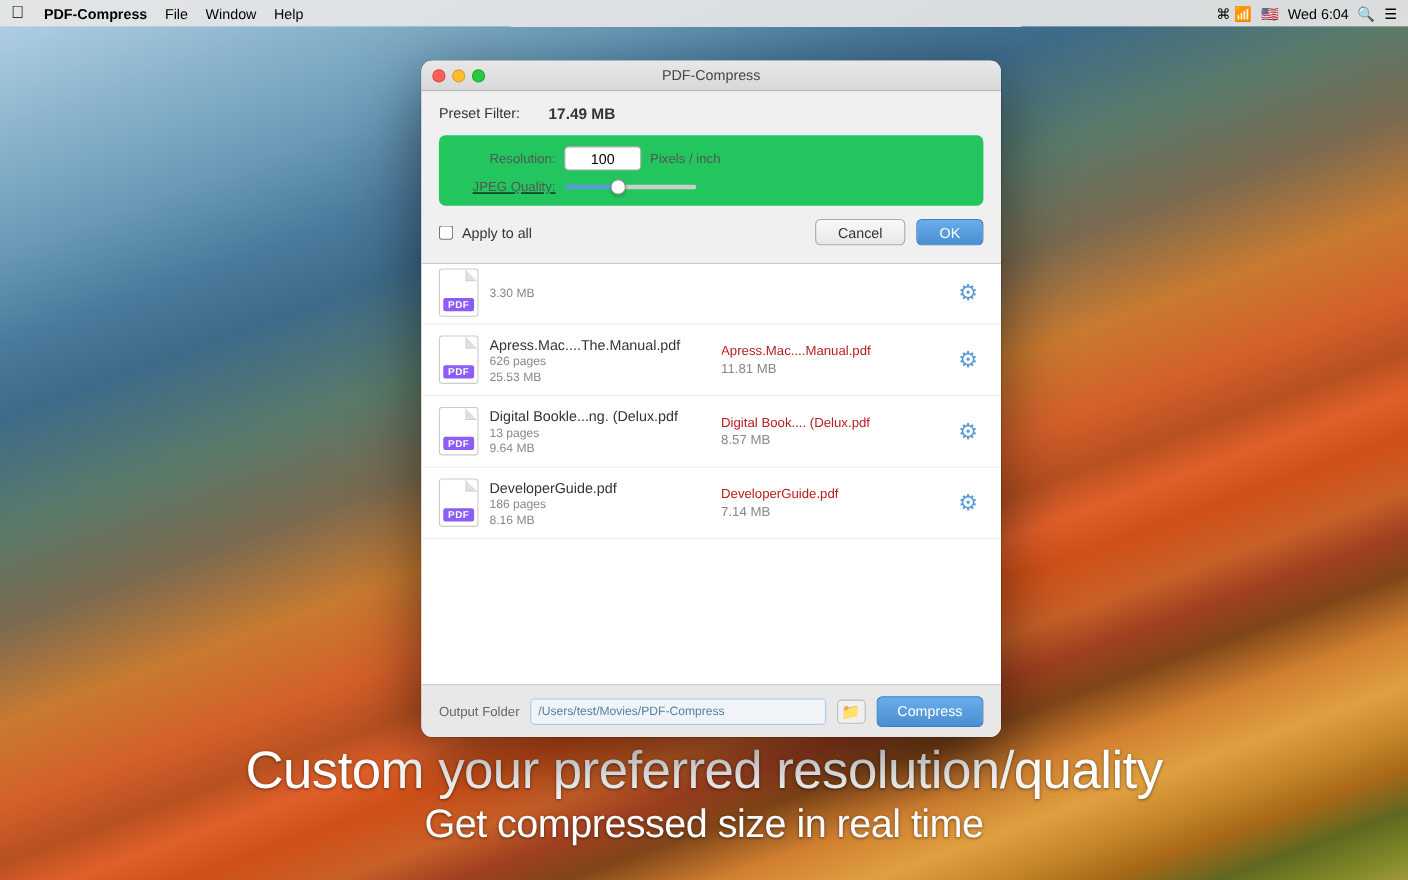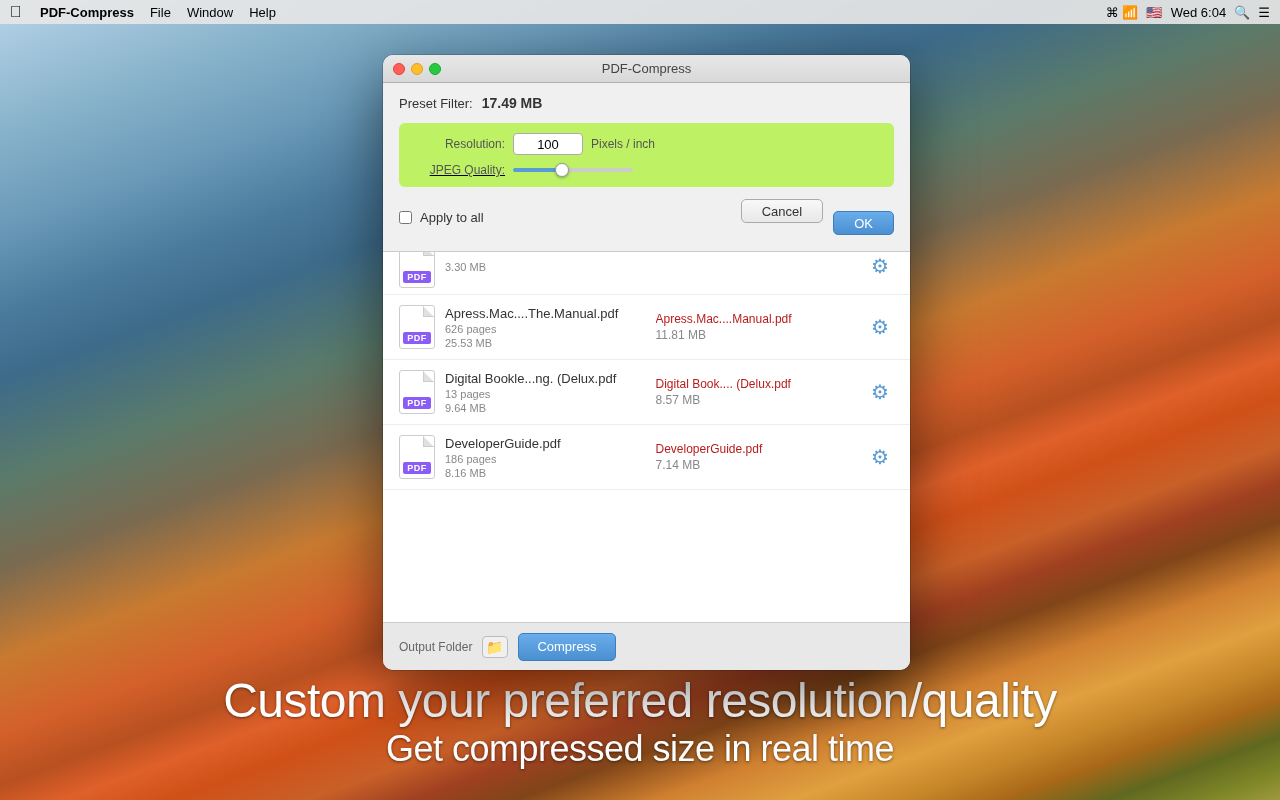"Preset Filter:" .preset-row { align-items: center -> flex-start; gap: 3px -> 20px }
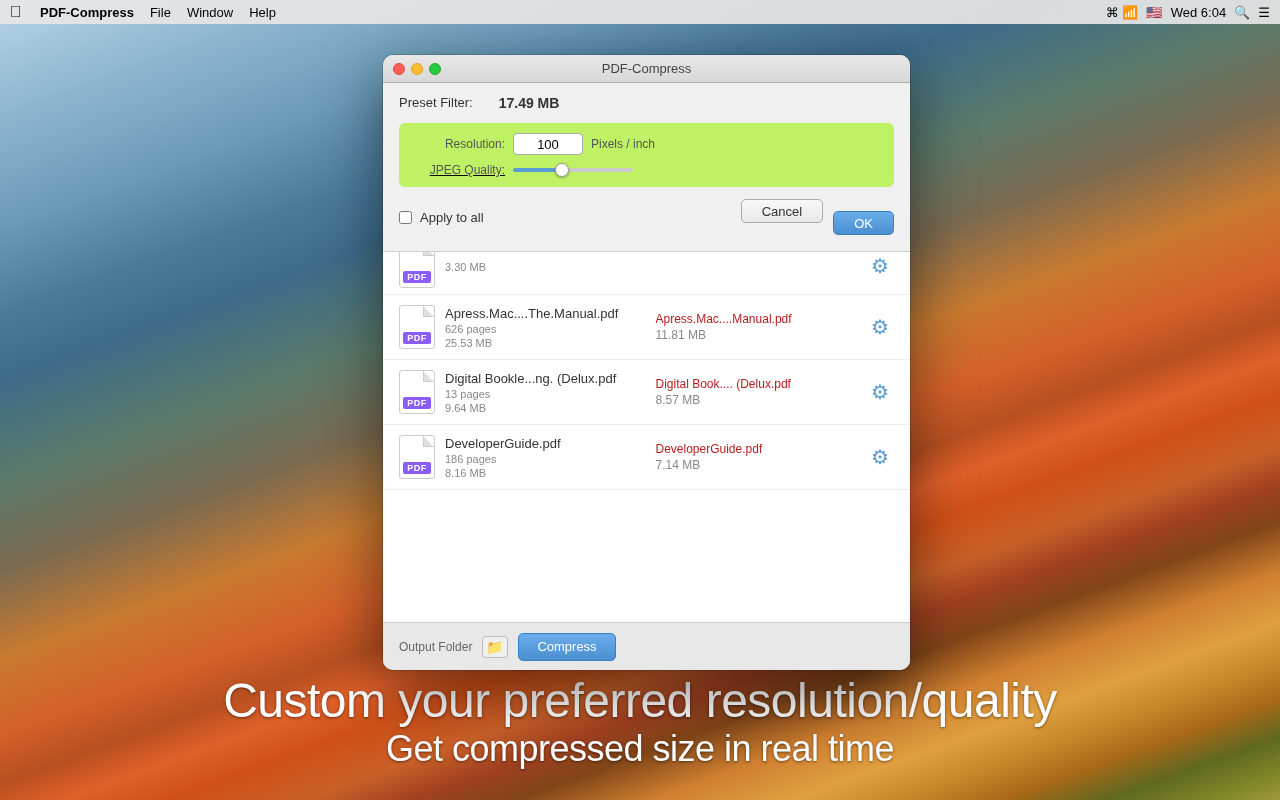"Resolution:" .settings-grid { background: #bef264 -> #22c55e }
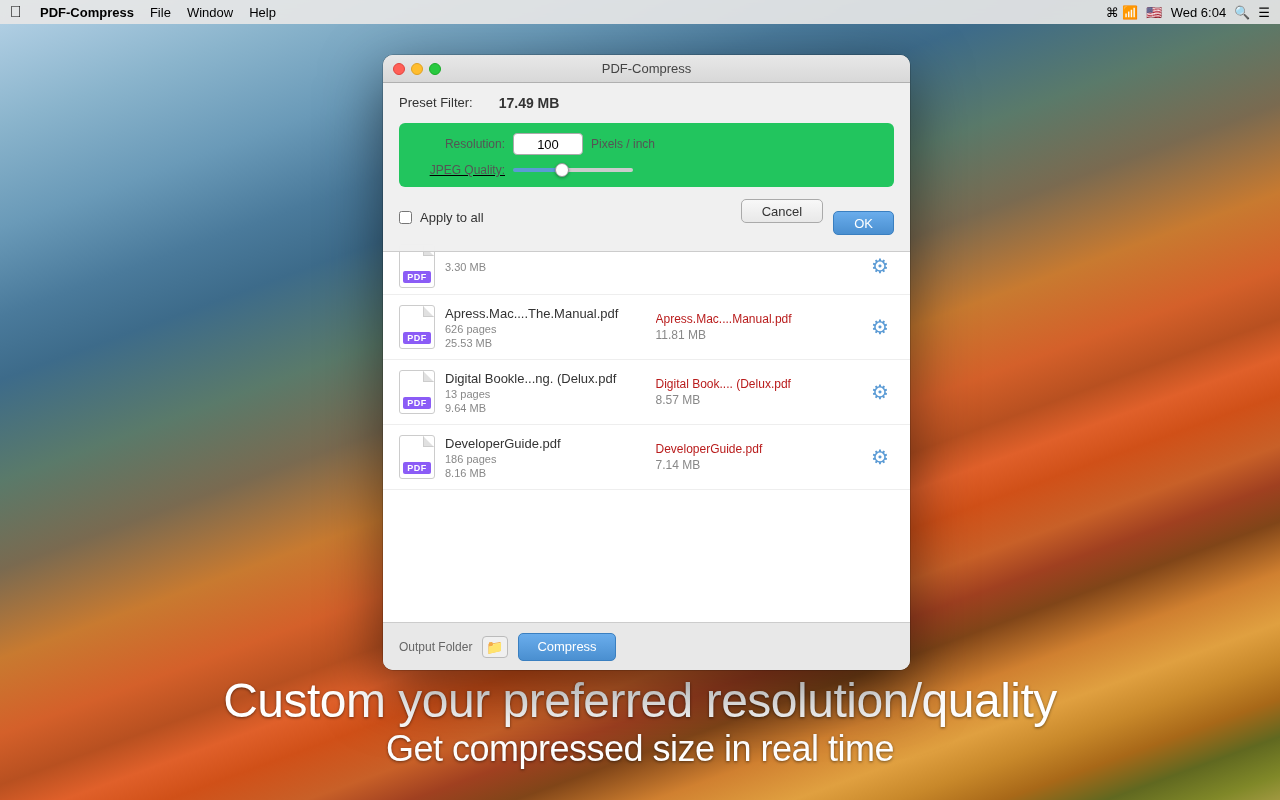"OK" .btn-ok { margin-top: 12px -> none }
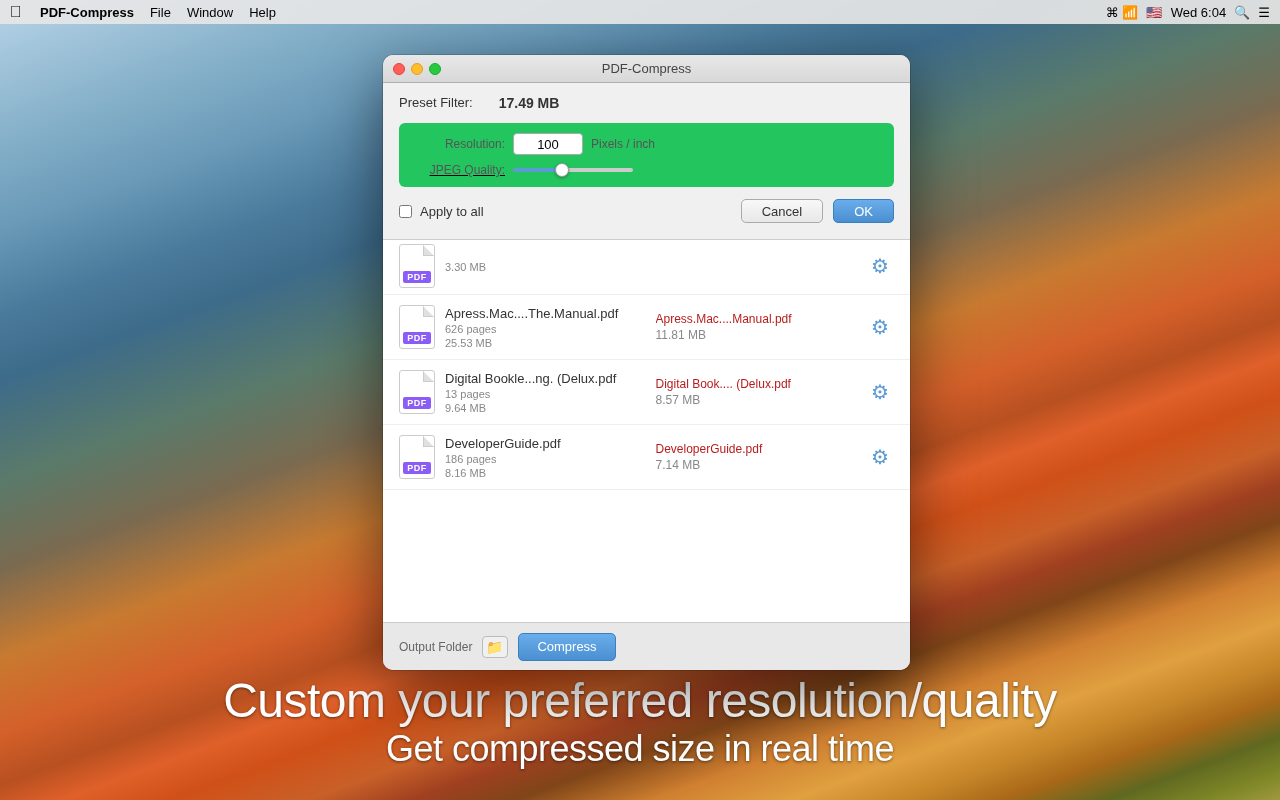"/Users/test/Movies/PDF-Compress" div.output-path { html: none -> <div> <span>/Users/test/Movies/PDF-Compress</span> </div> }
